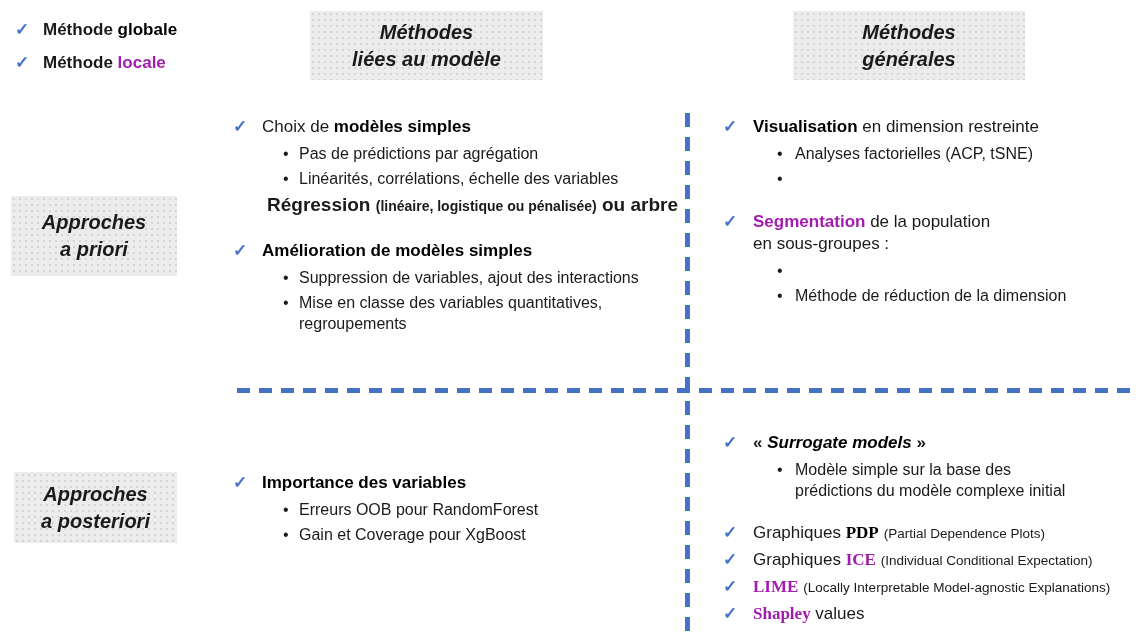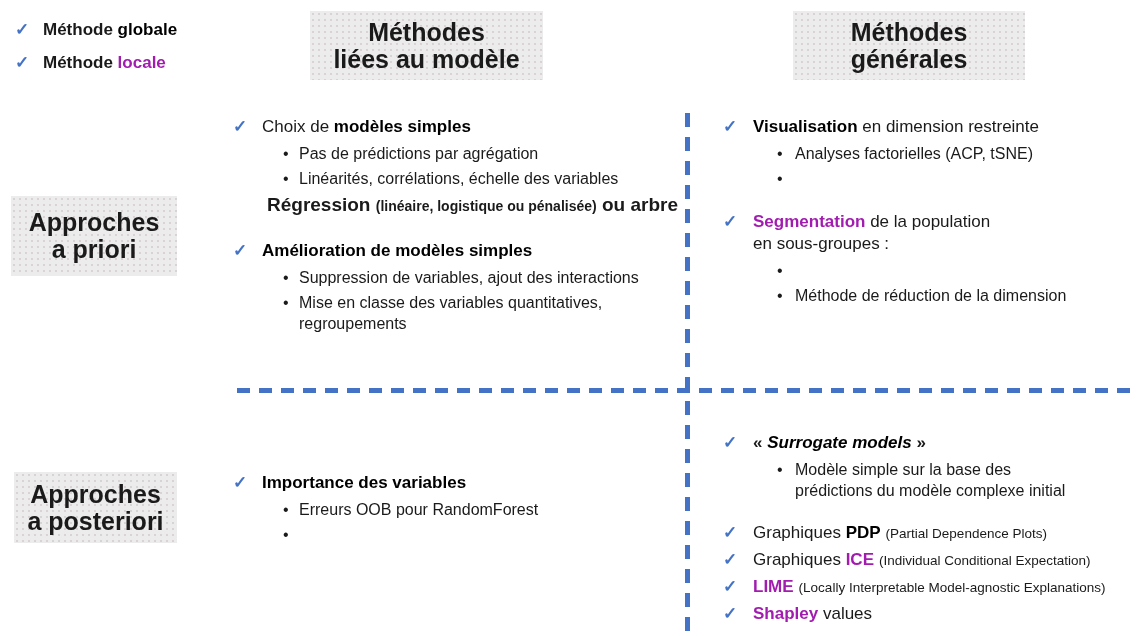"Méthodes" .box { font-size: 25px -> 20px; font-style: none -> italic }
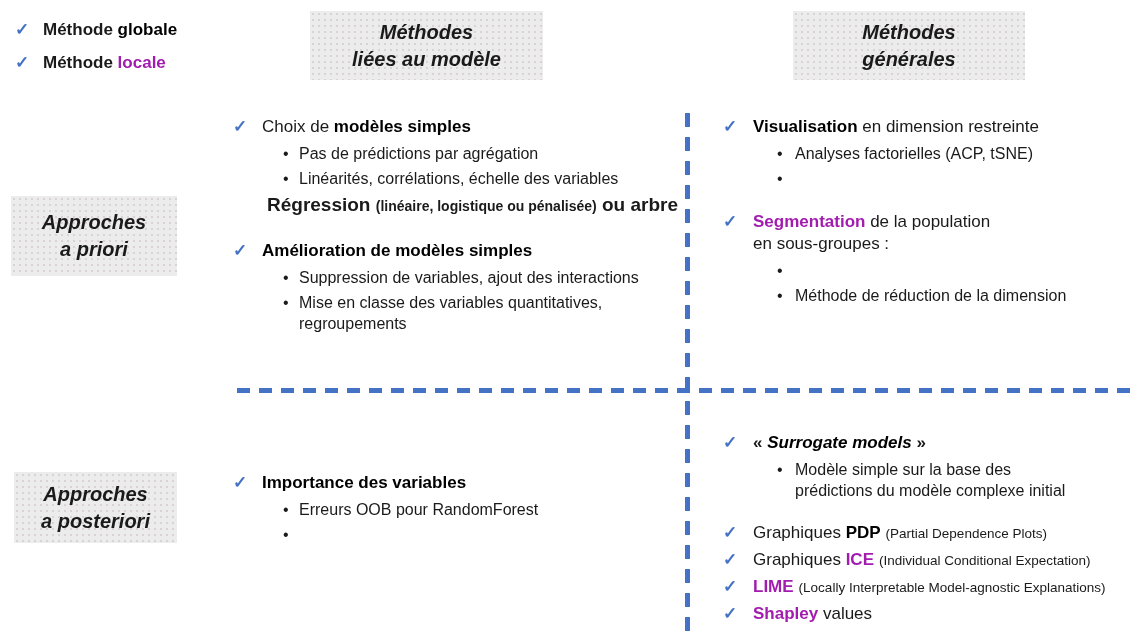"Gain et Coverage pour XgBoost" span.bullet-text { html: none -> <span>Gain et Coverage pour XgBoost</span> }
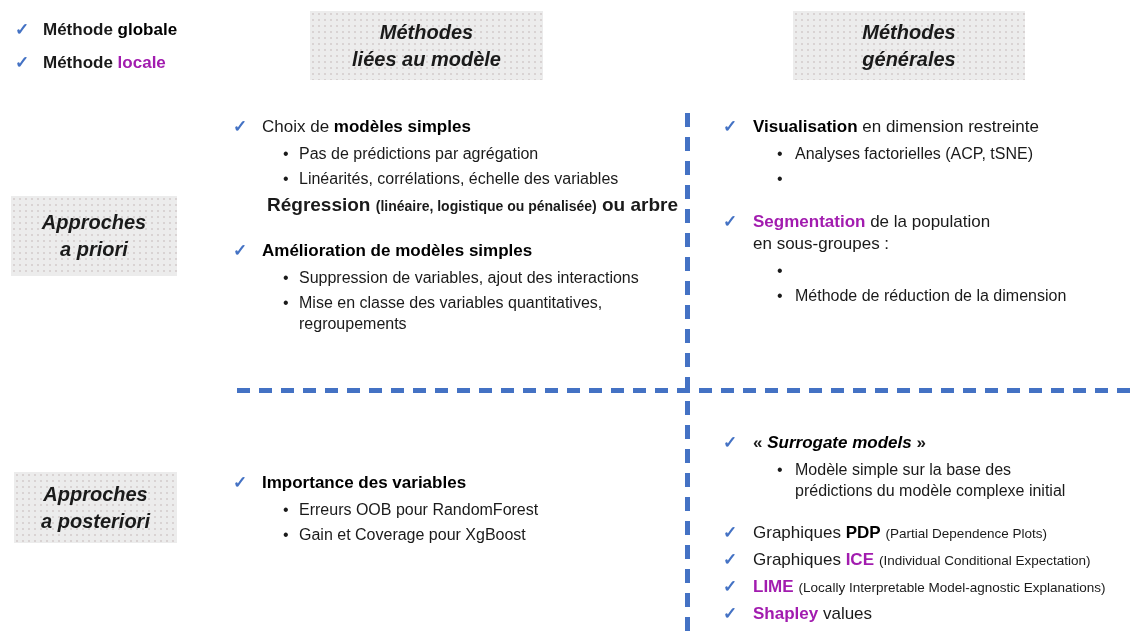"PDP" .kw { font-family: none -> Liberation Serif, serif }
